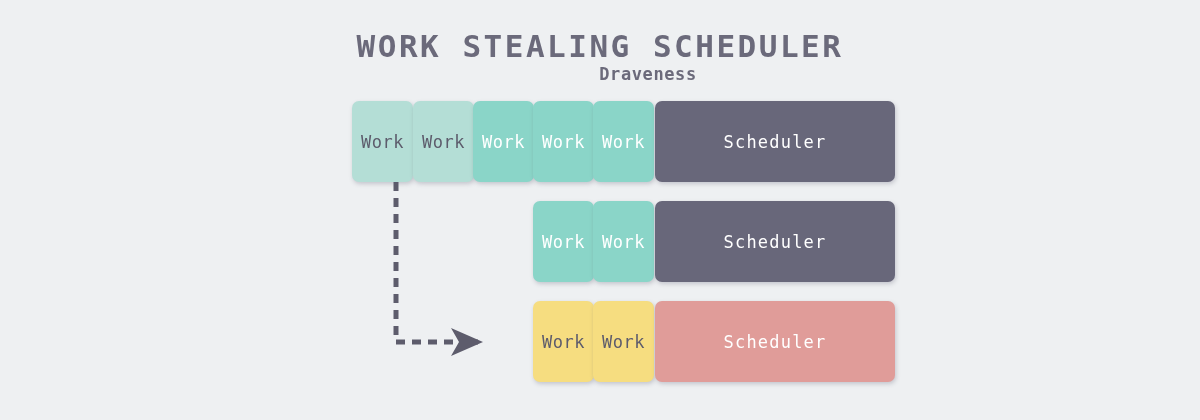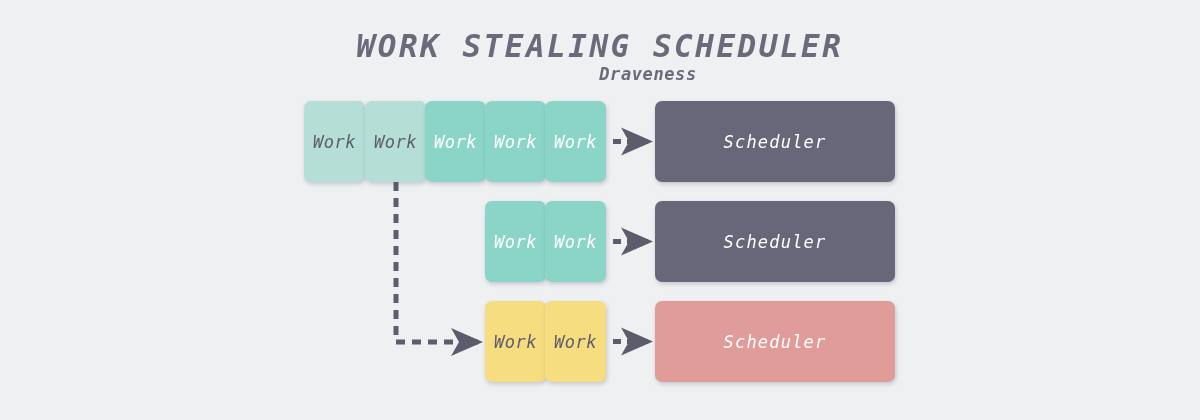"WORK STEALING SCHEDULER" .canvas { font-style: italic -> none }
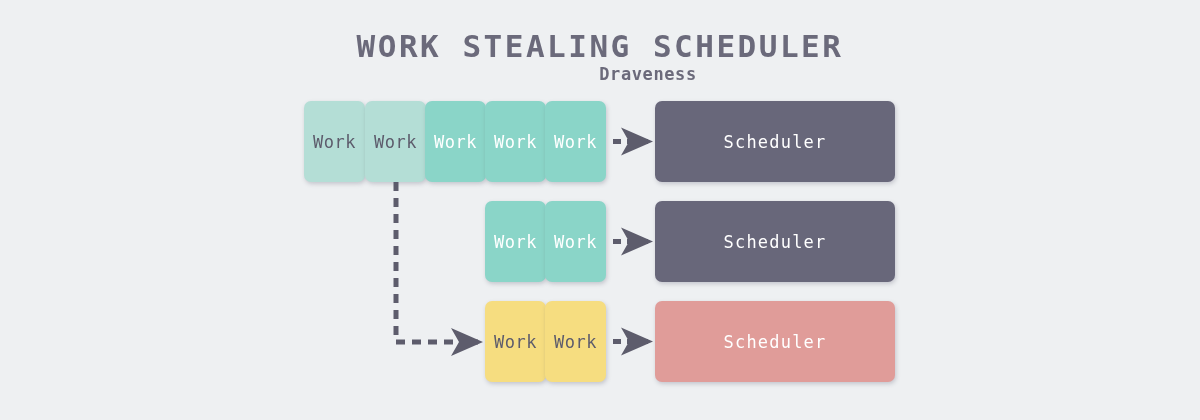"Work" .work { margin-left: none -> 48px }
